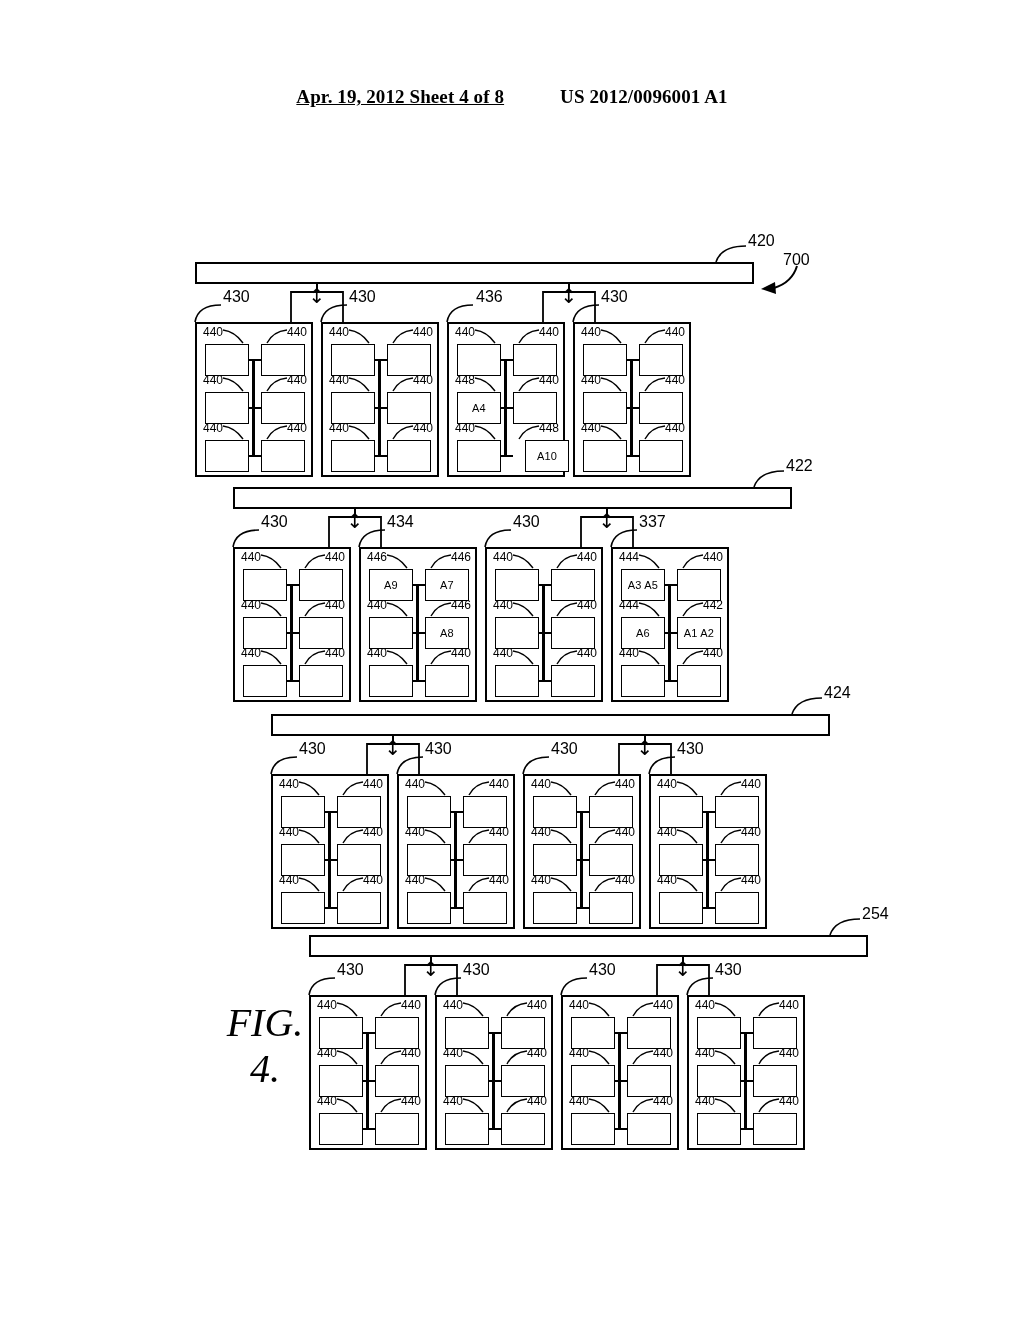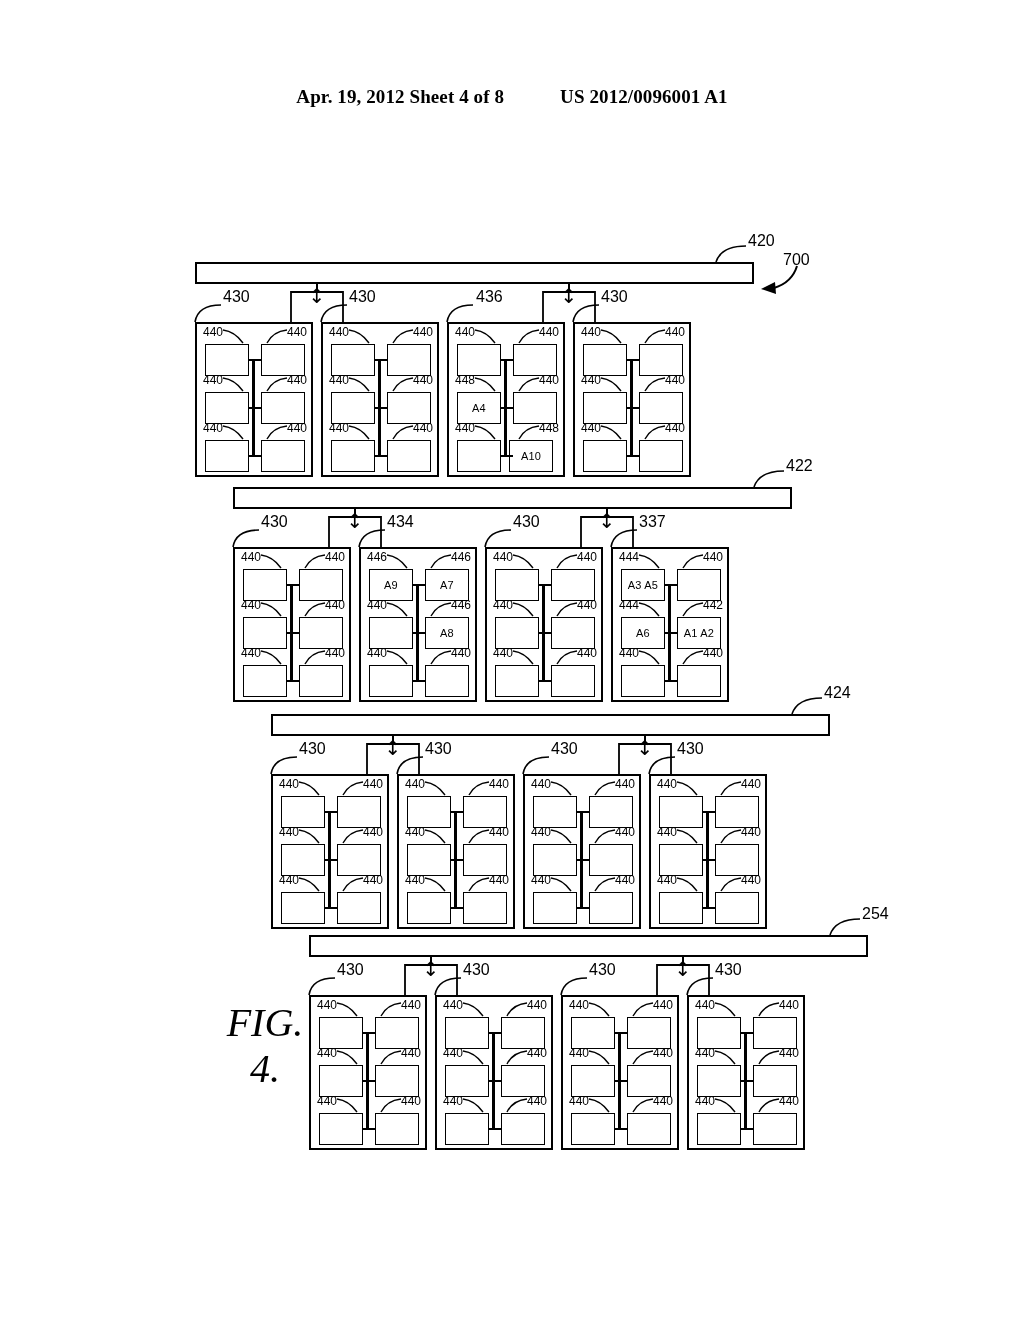"Apr. 19, 2012 Sheet 4" #page-header .h-date { text-decoration: none -> underline }
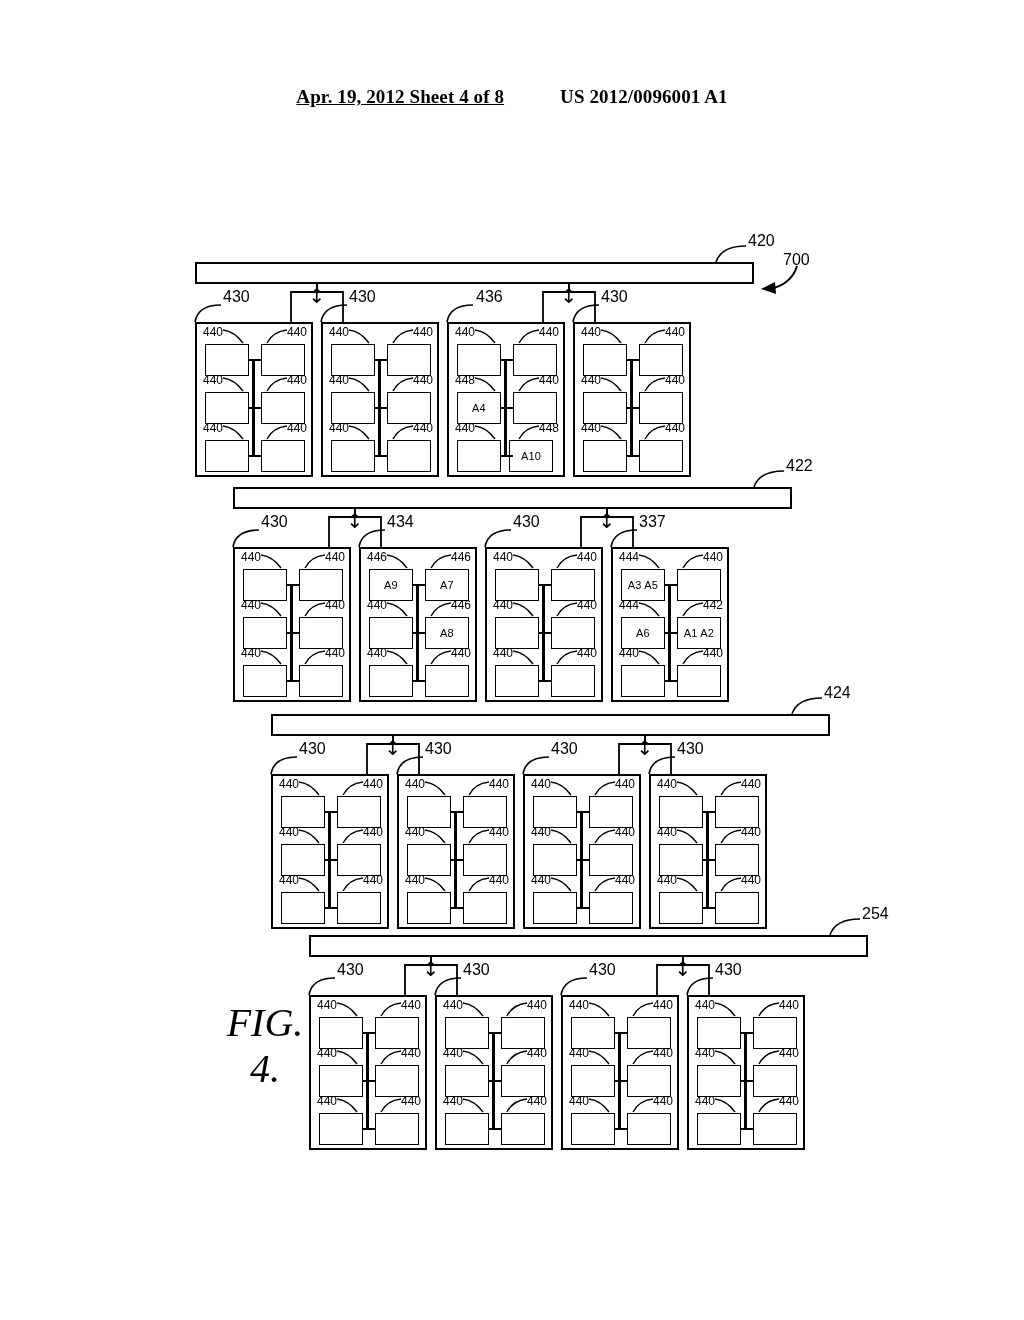"A10" div.cell { left: 60px -> 76px }
